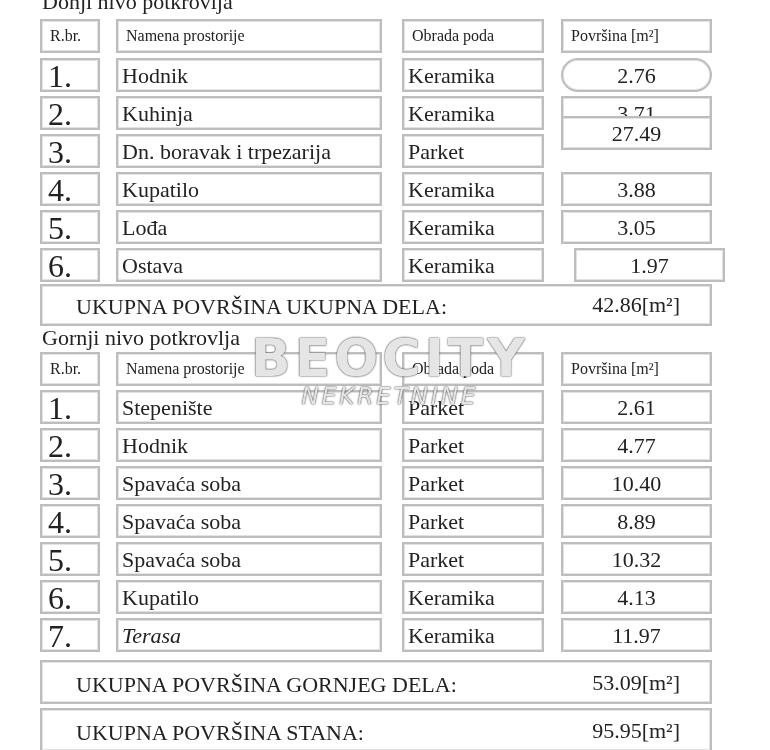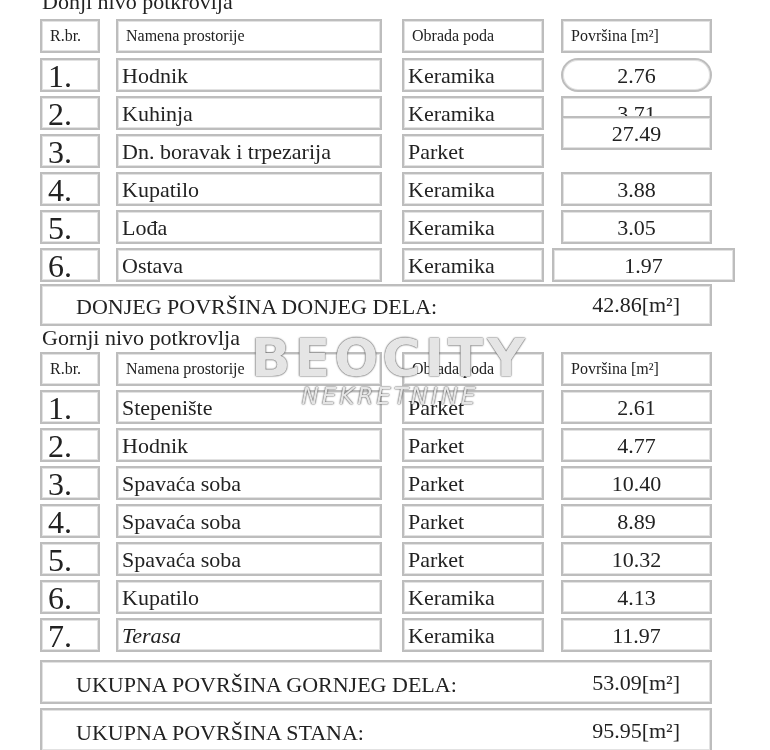"1.97" div.box { left: 552px -> 574px; width: 183px -> 151px }
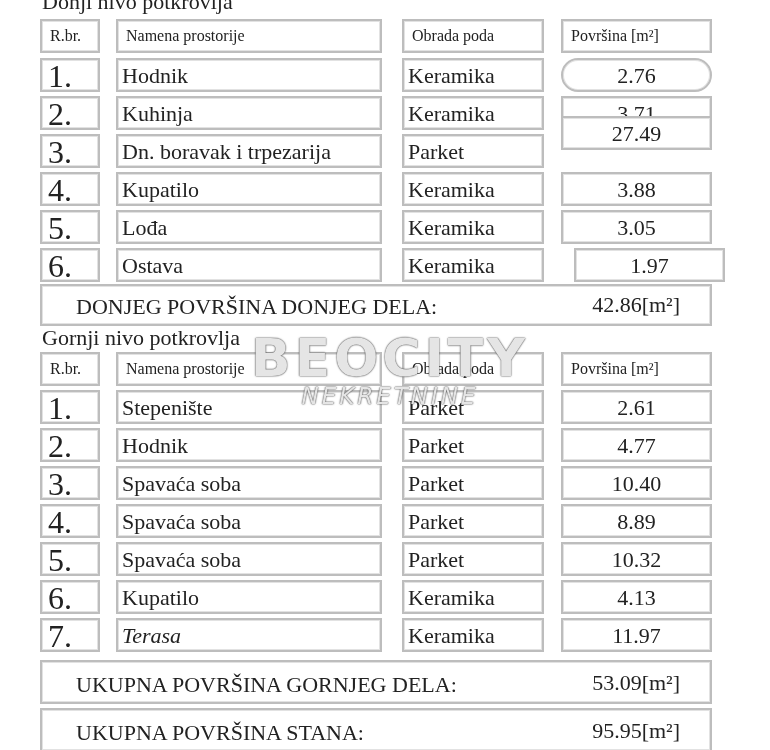"DONJEG POVRŠINA DONJEG DELA:" span.lbl { text: DONJEG POVRŠINA DONJEG -> UKUPNA POVRŠINA UKUPNA }
